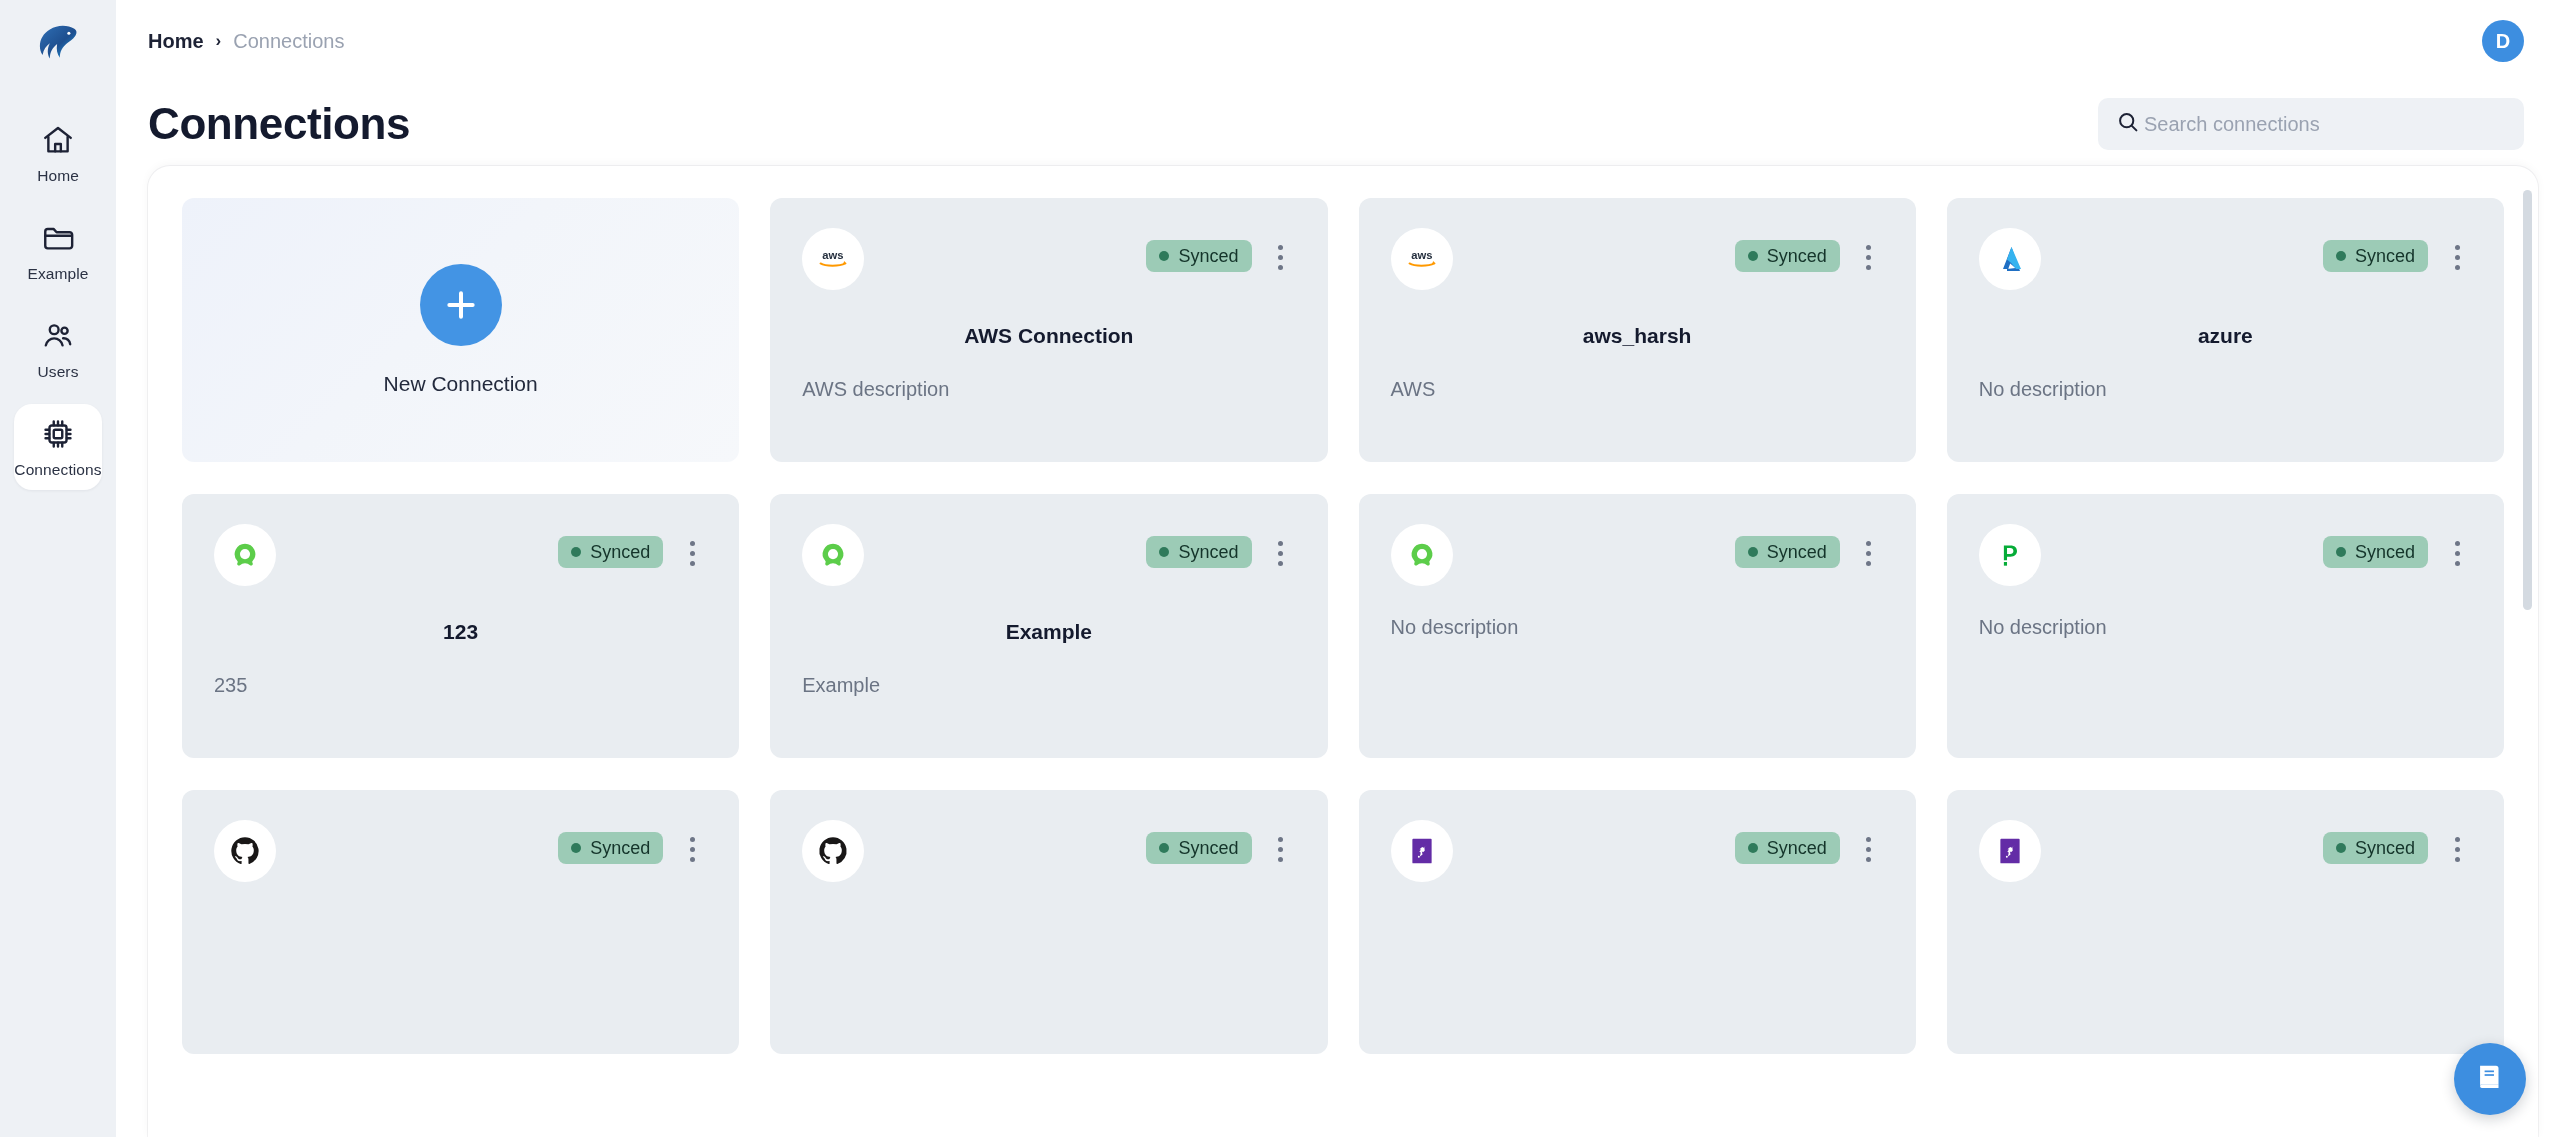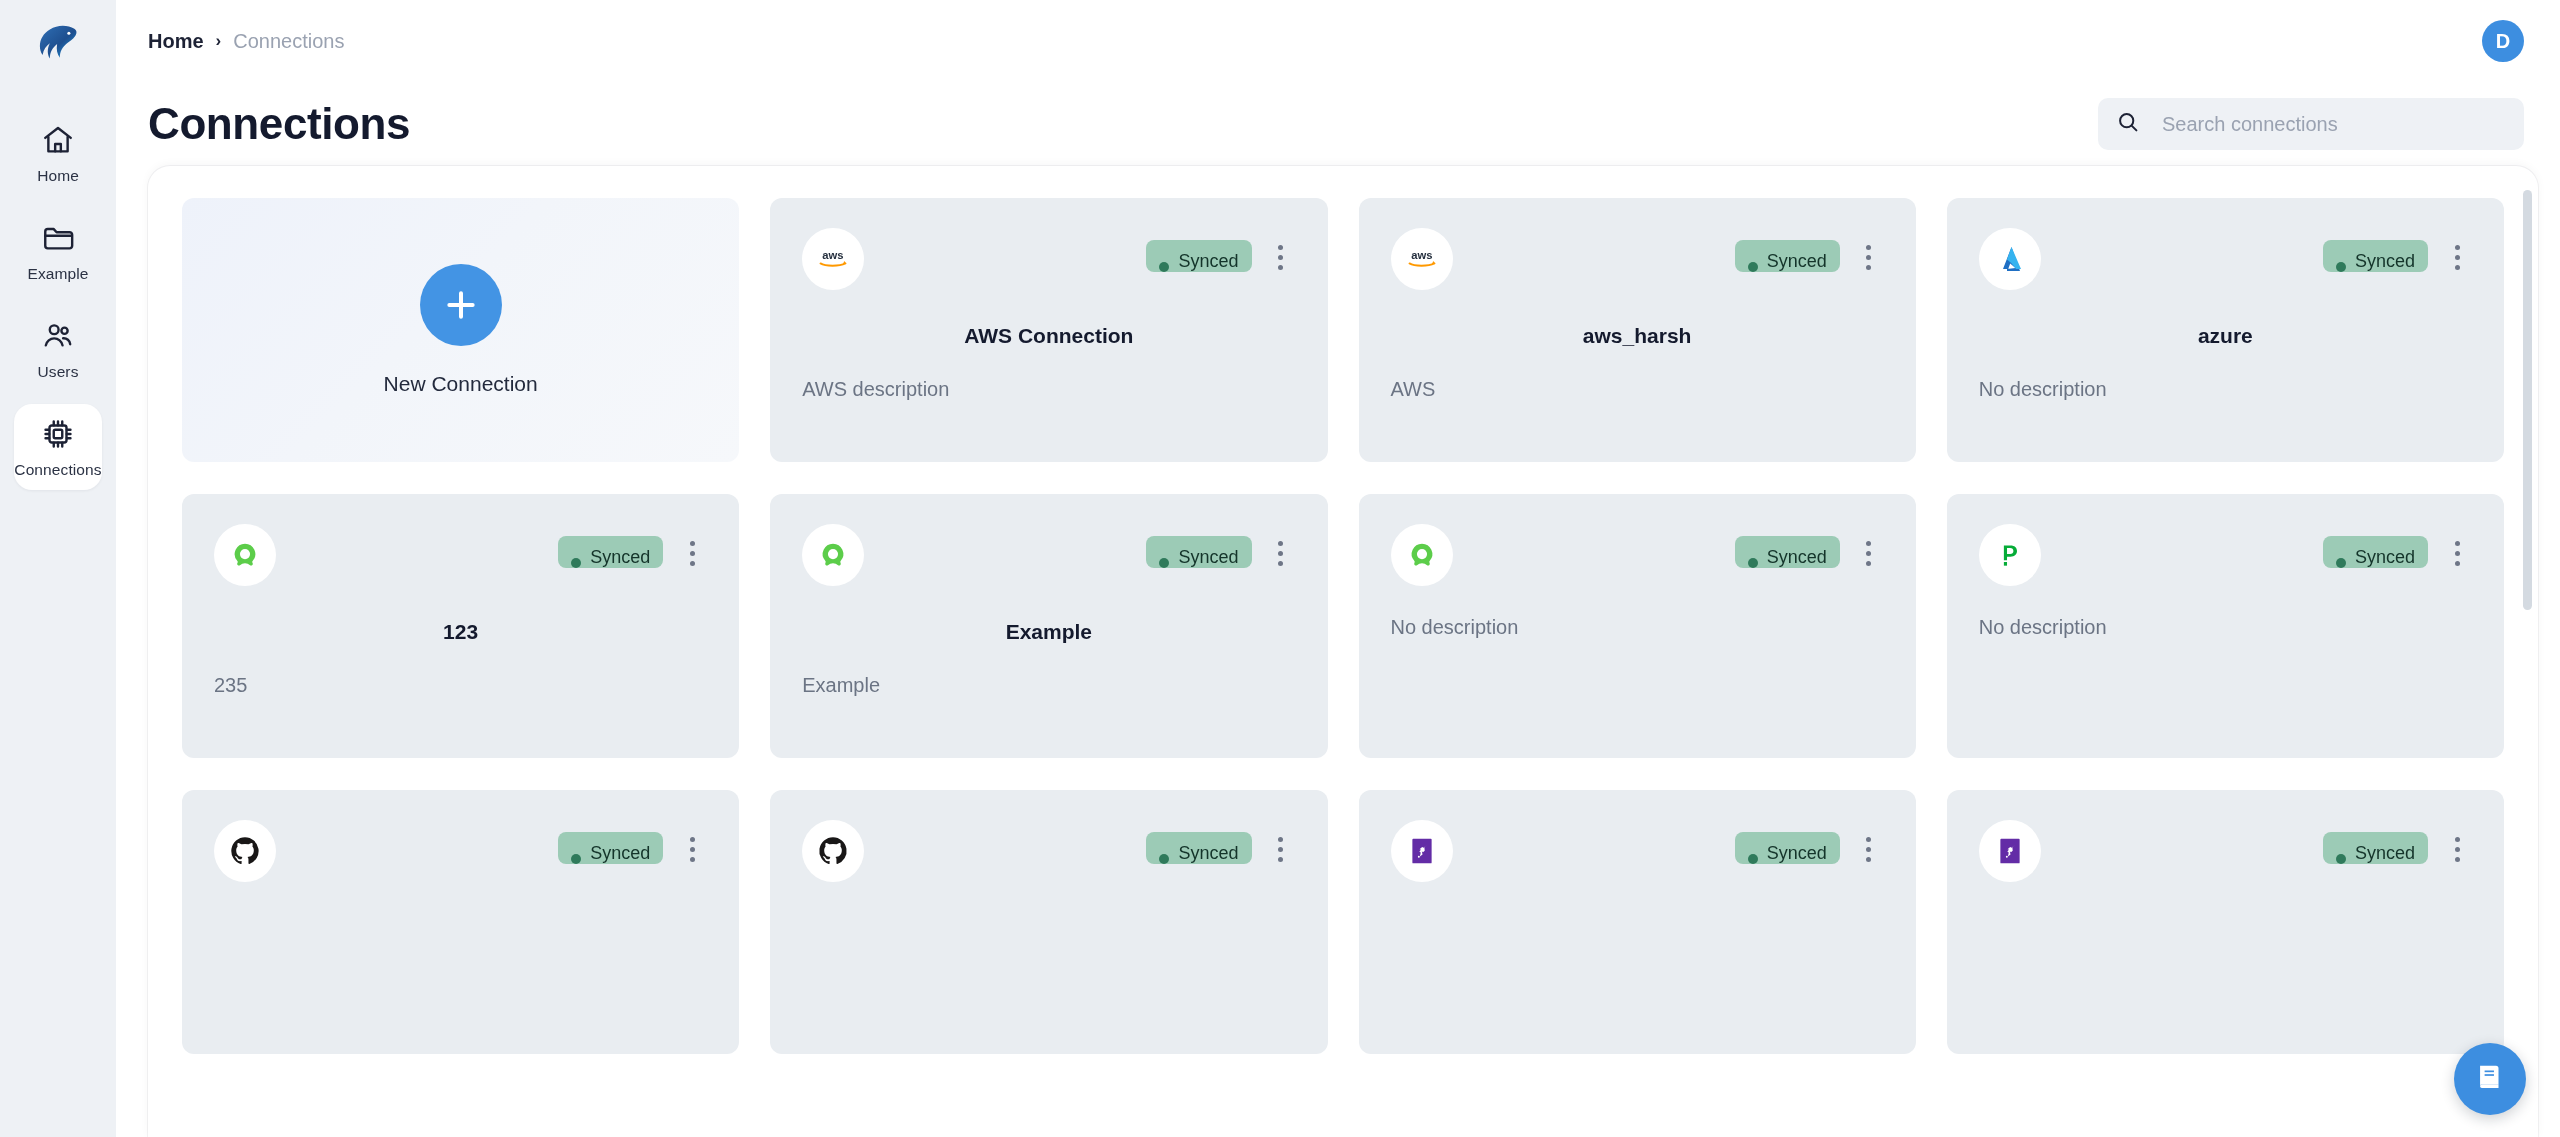"Search connections" .search-box { gap: 22px -> 4px }
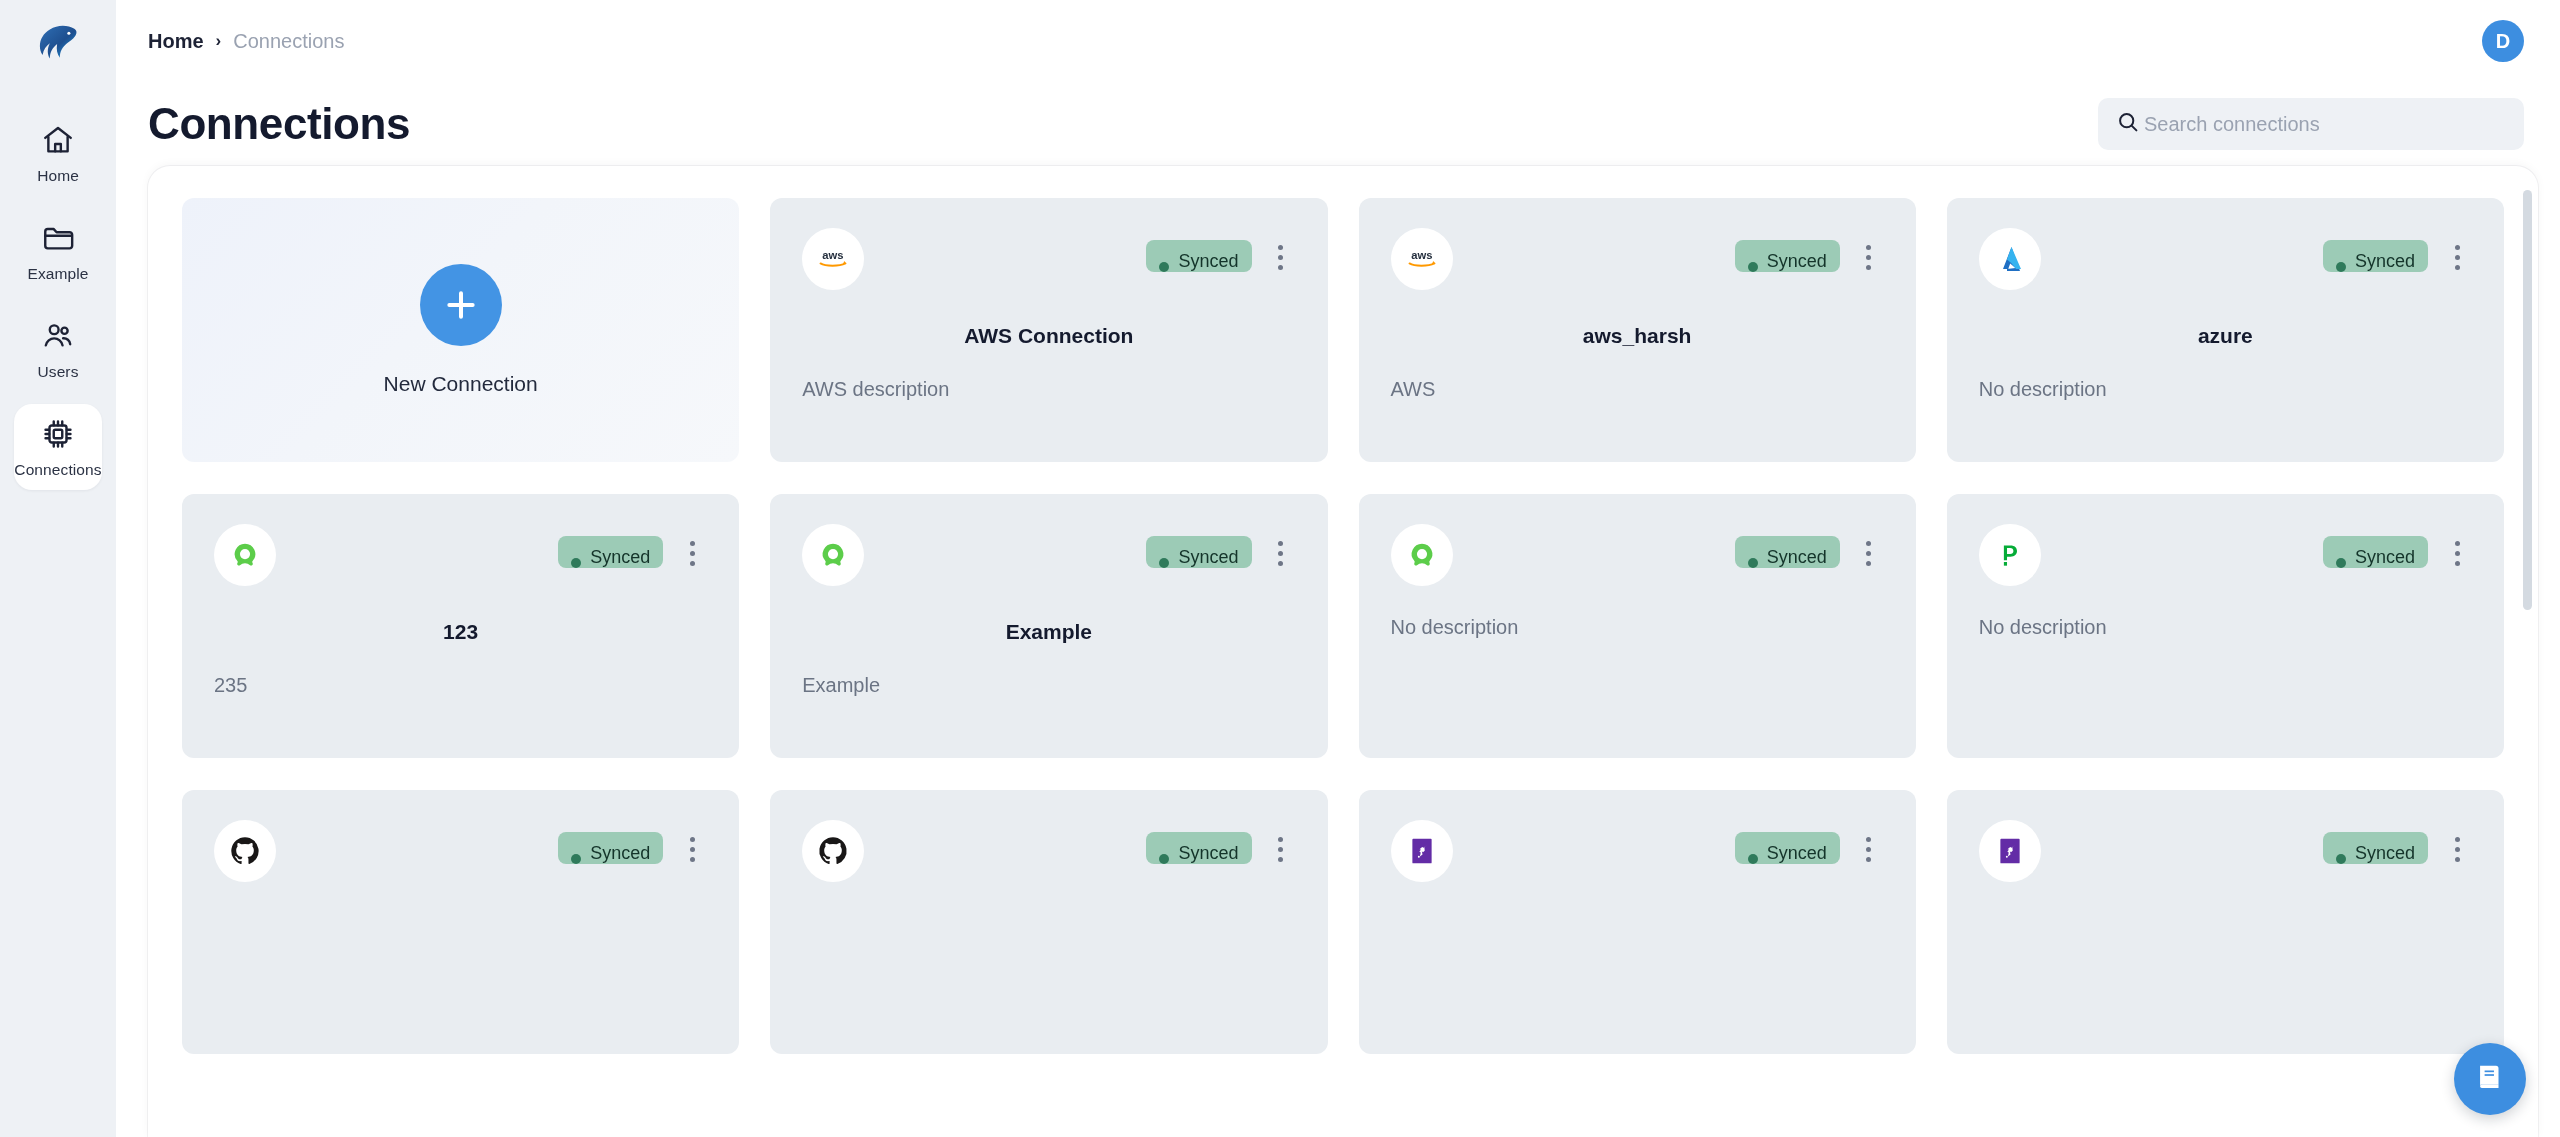"Synced" .badge { align-items: flex-end -> center }
